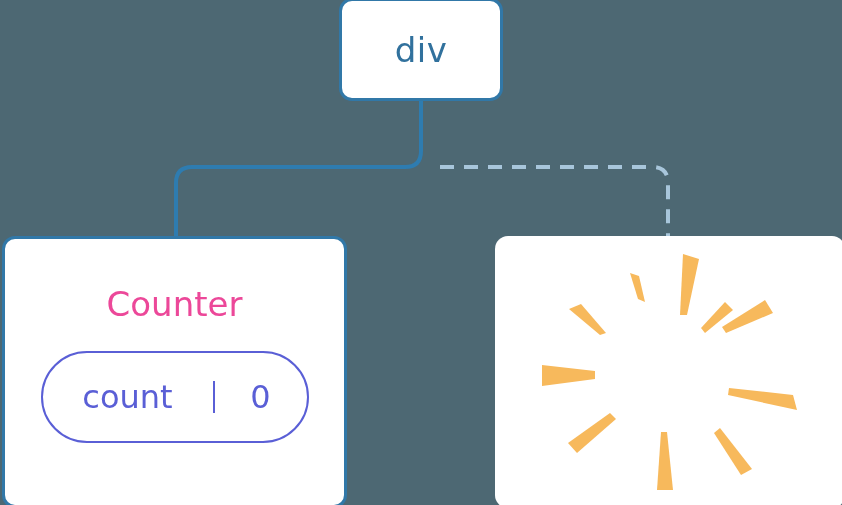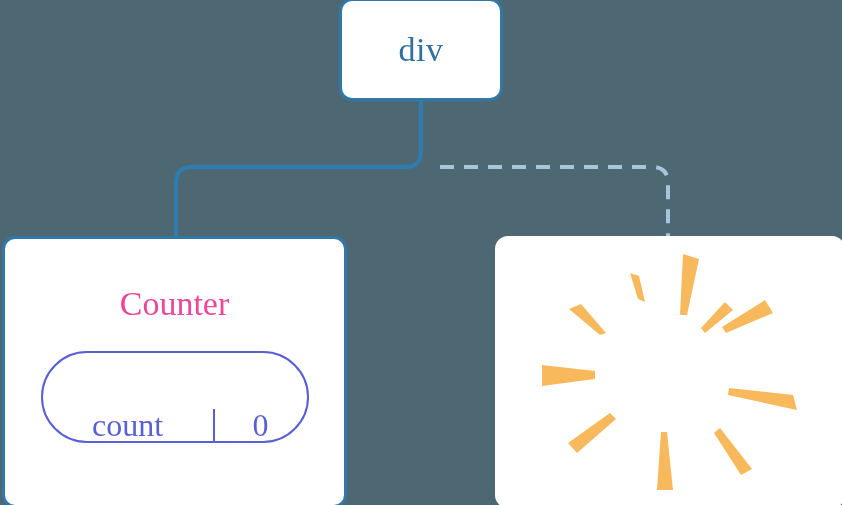"div" #stage { font-family: Liberation Serif, serif -> none }
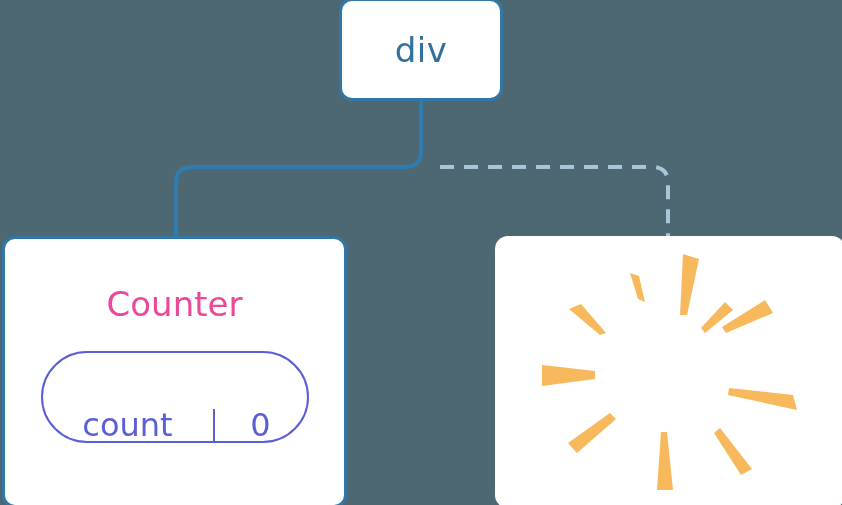"count" .state-pill { align-items: flex-end -> center }
